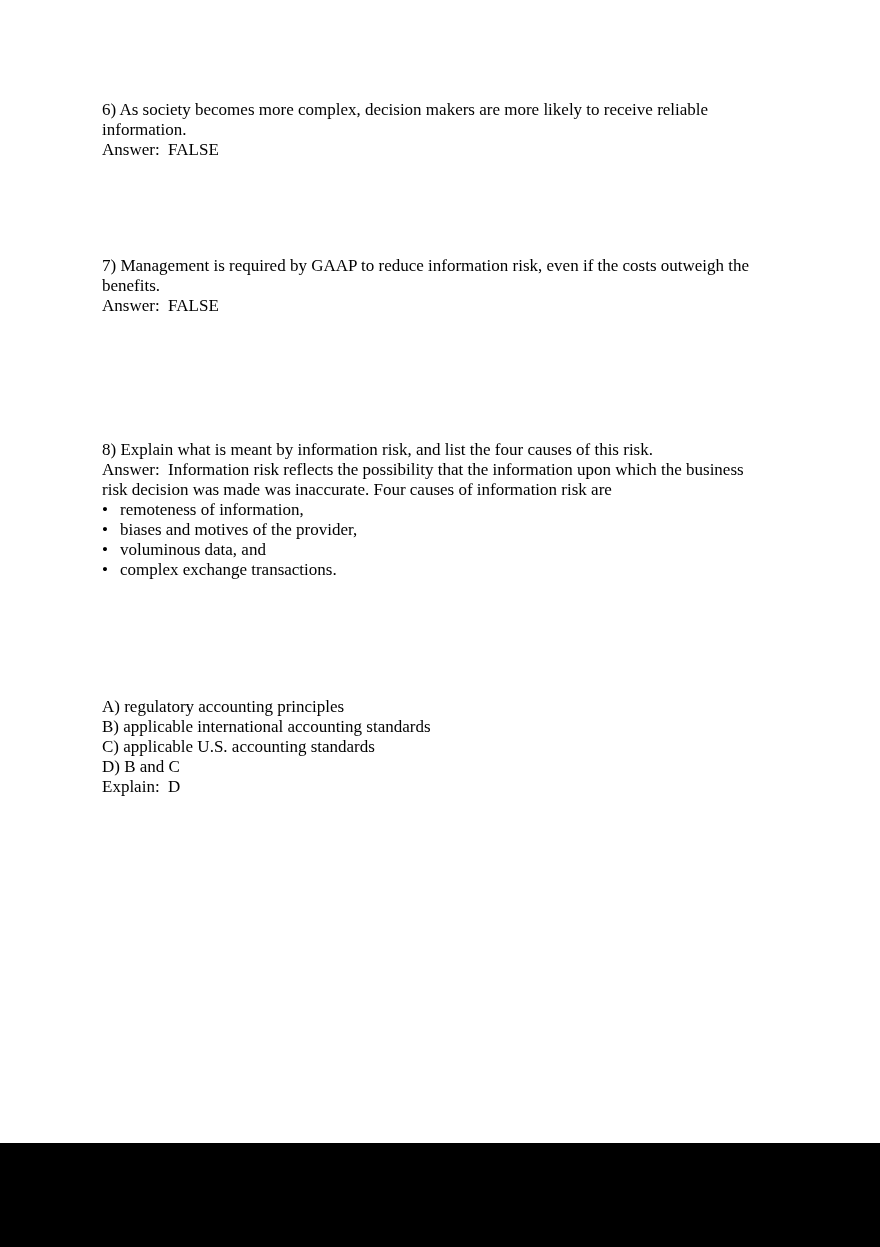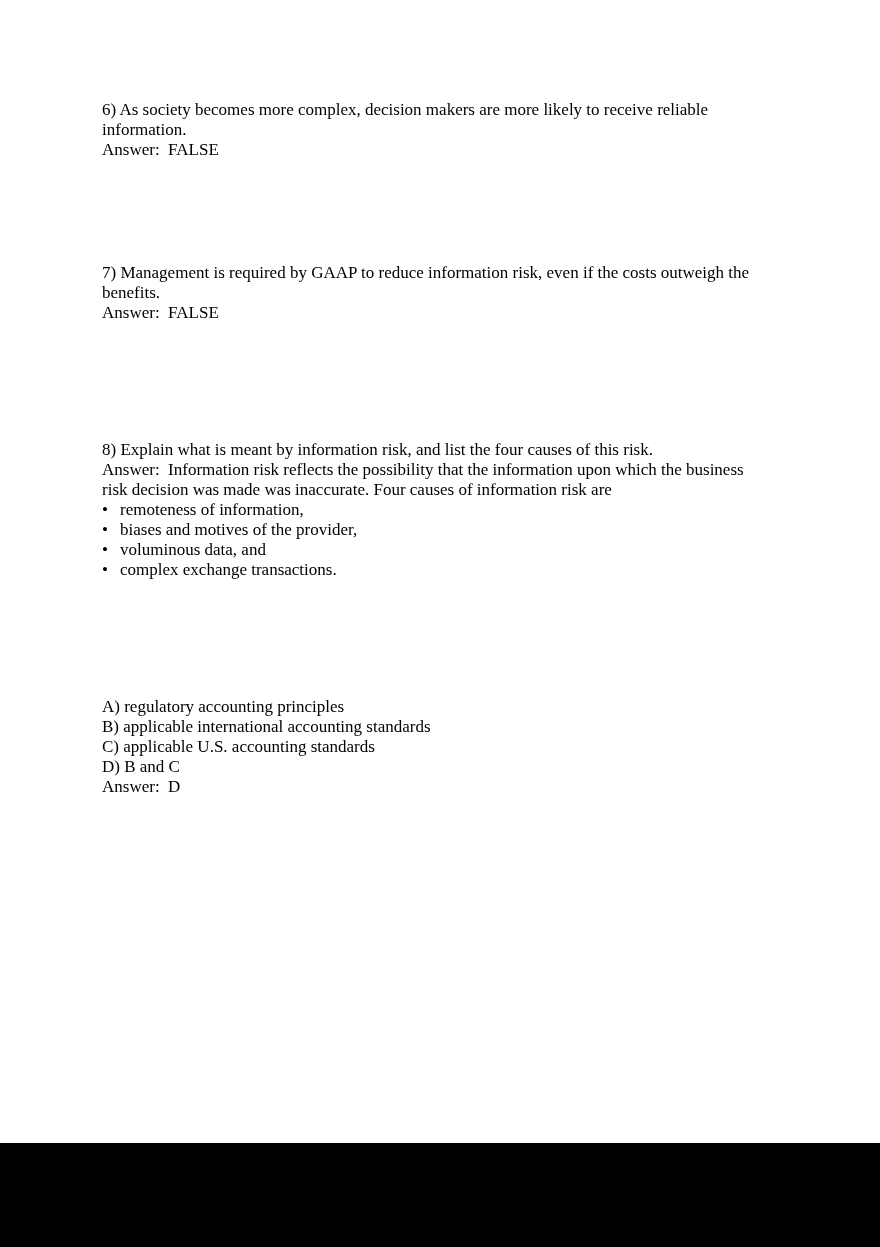"7) Management is required by" section.block { top: 263px -> 256px }
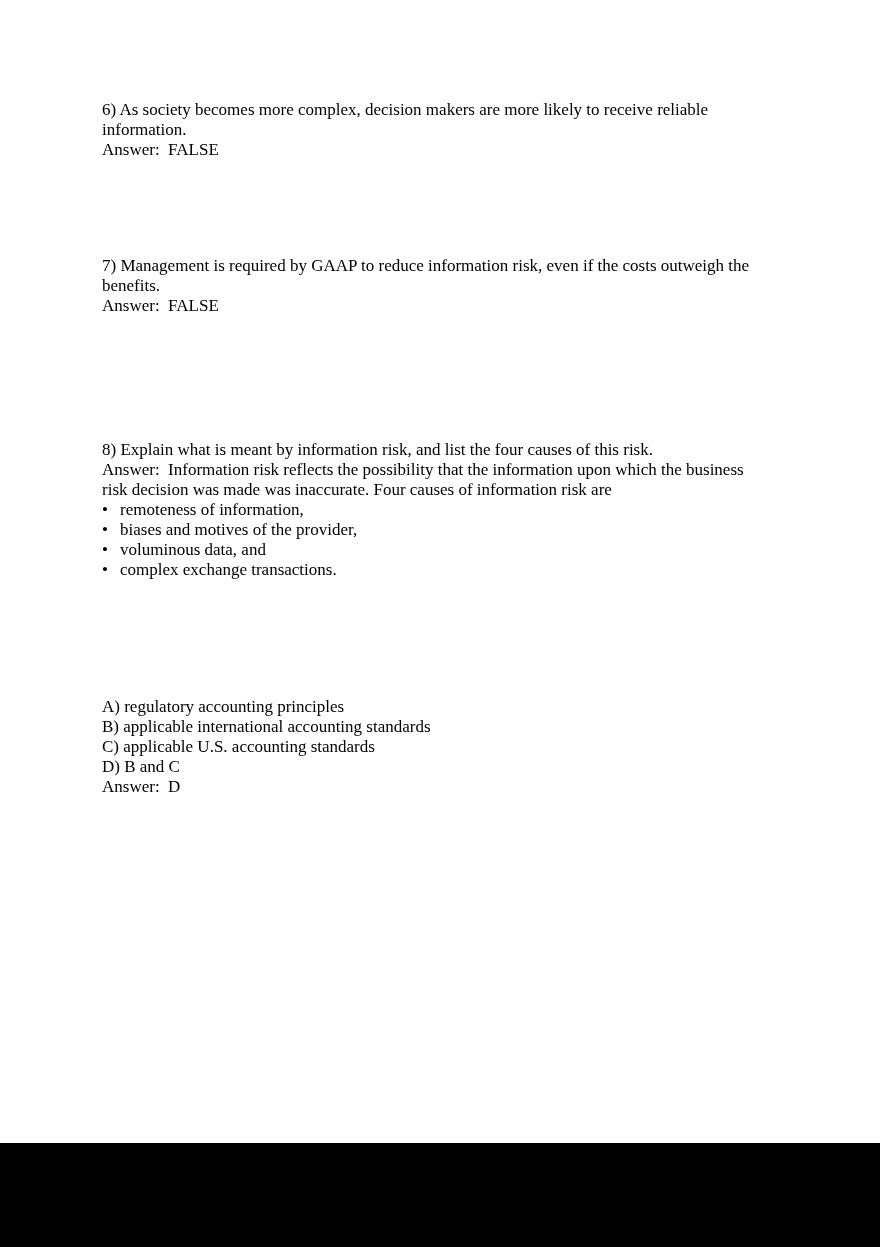"Answer: D" div.pre { text: Answer -> Explain }
